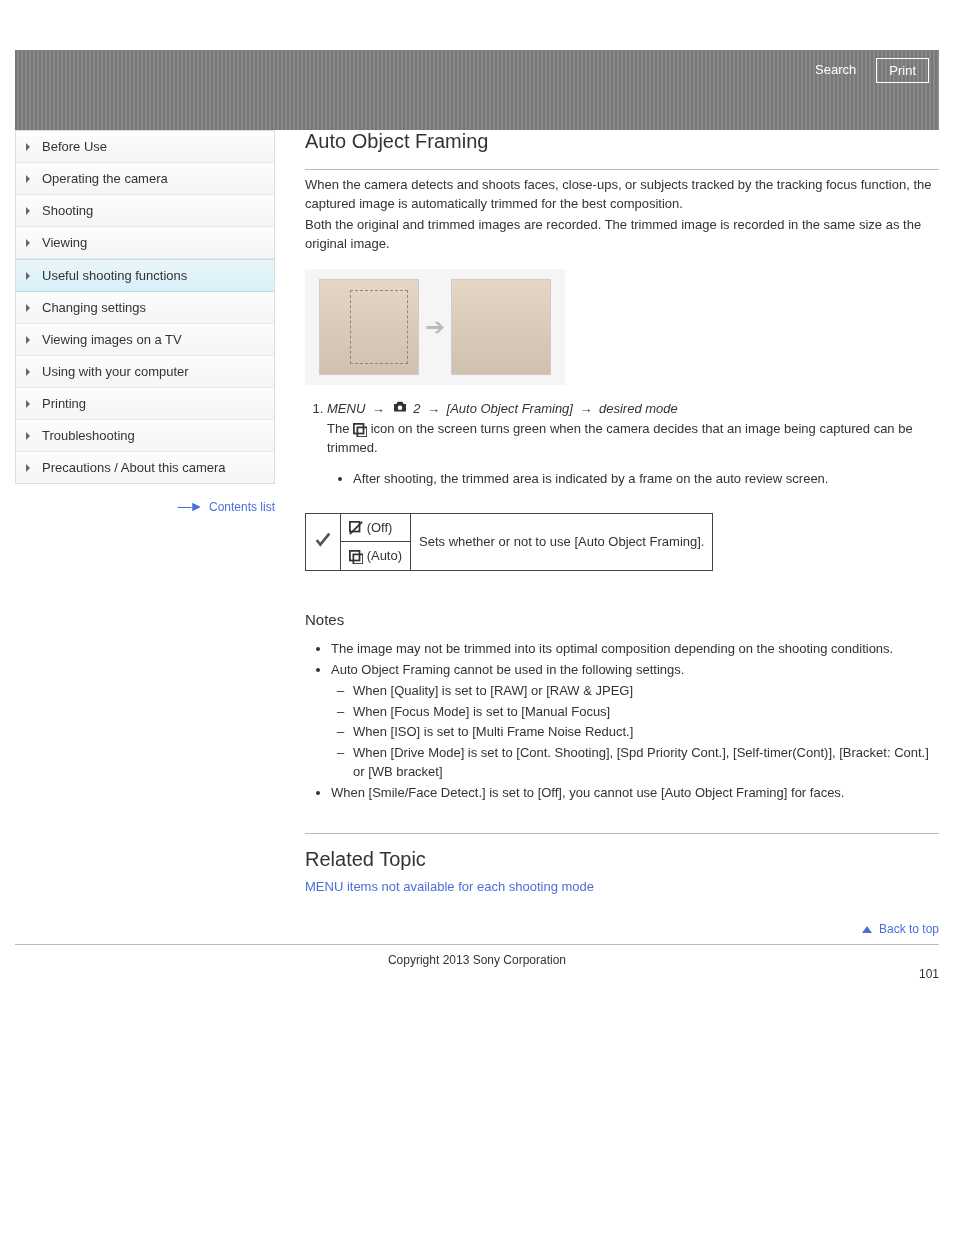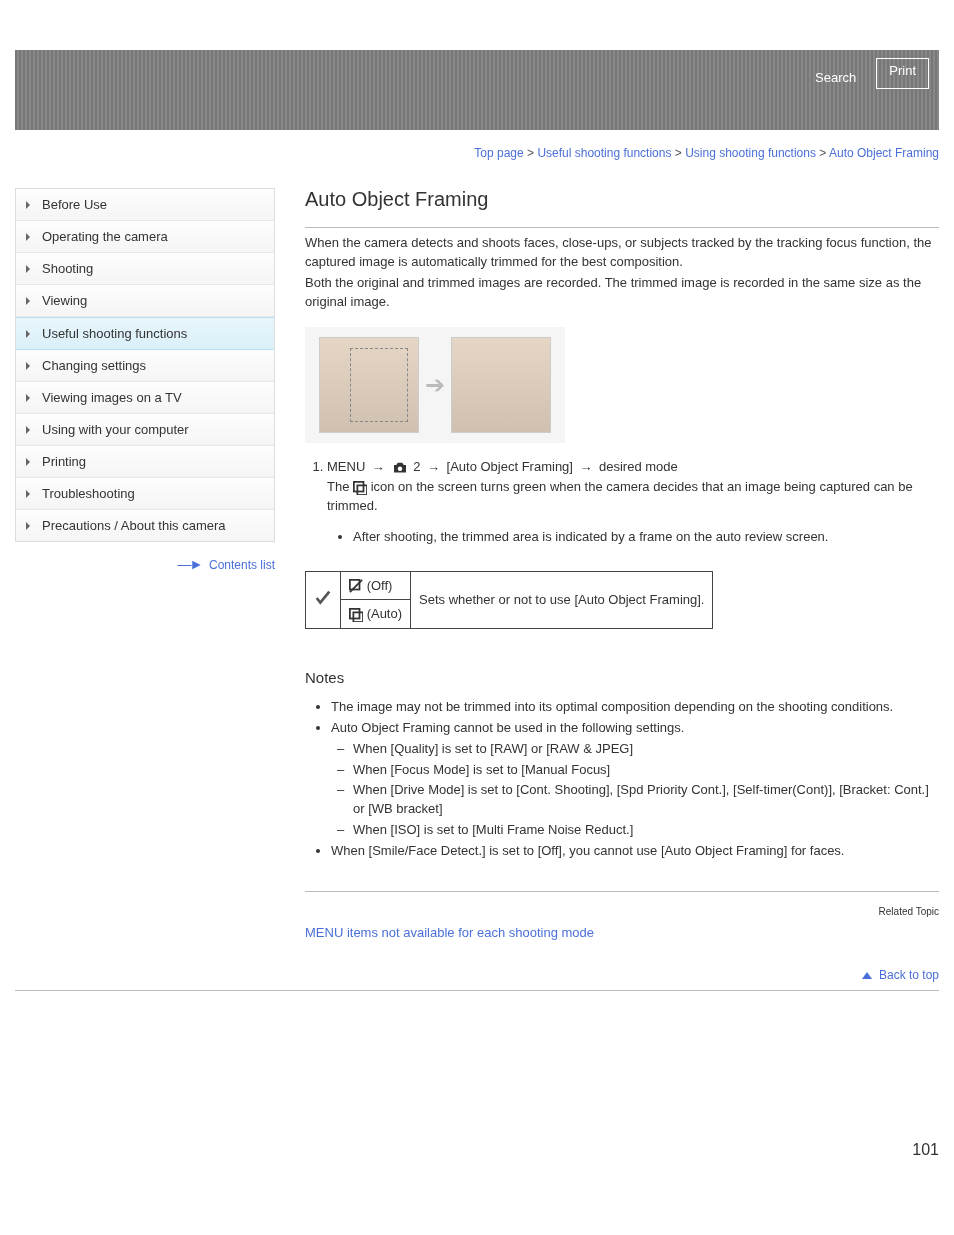"Search" .header-btn.no-border { margin-top: 8px -> none }
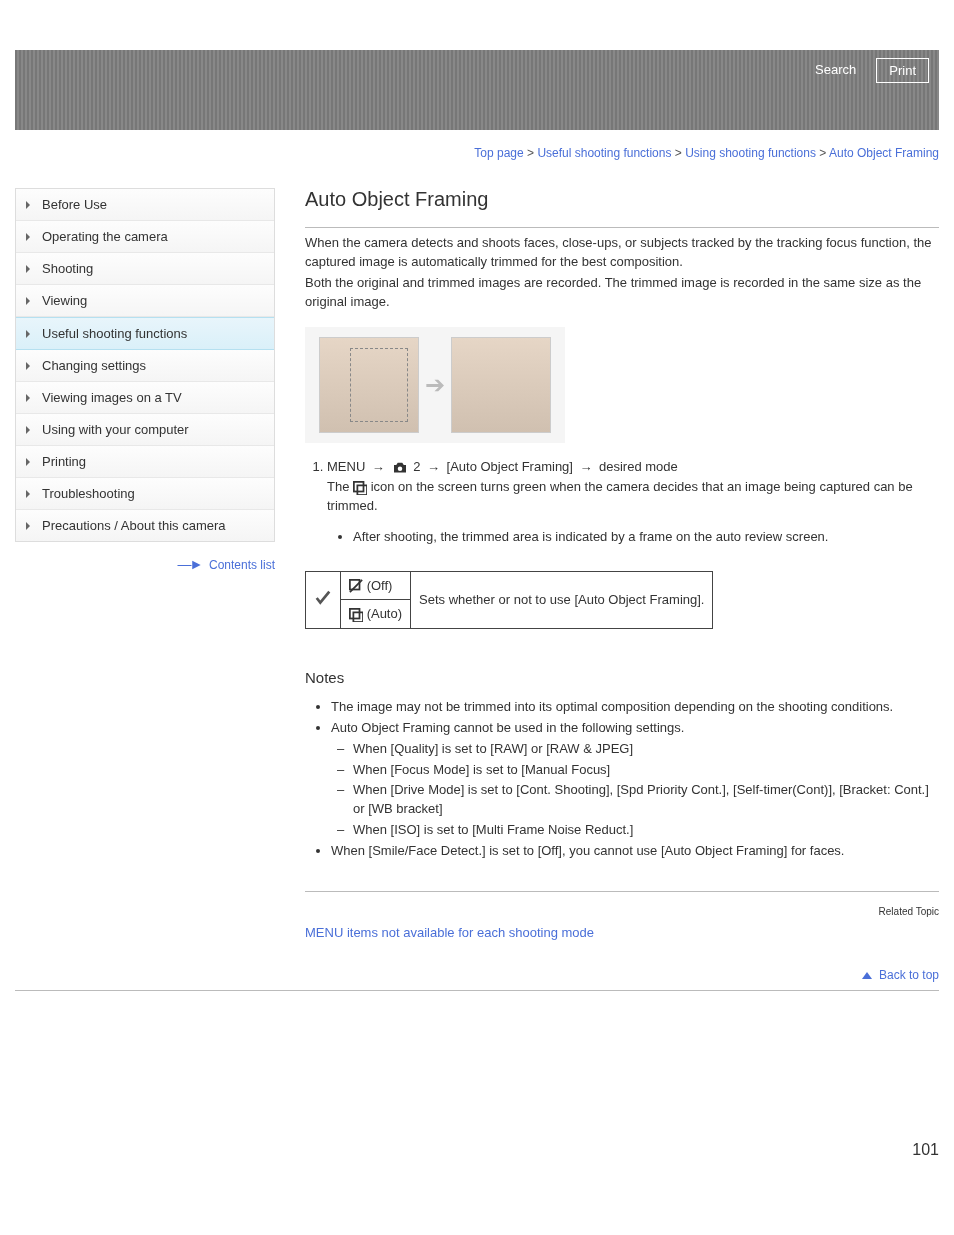"Top page > Useful shooting" div.breadcrumb { html: <div> <a>Top page</a> <span>&gt;</span> <a>Useful shooting functions</a> <span>&gt;</span> <a>Using shooting functions</a> <span>&gt;</span> <span>Auto Object Framing</span> </div> -> none }
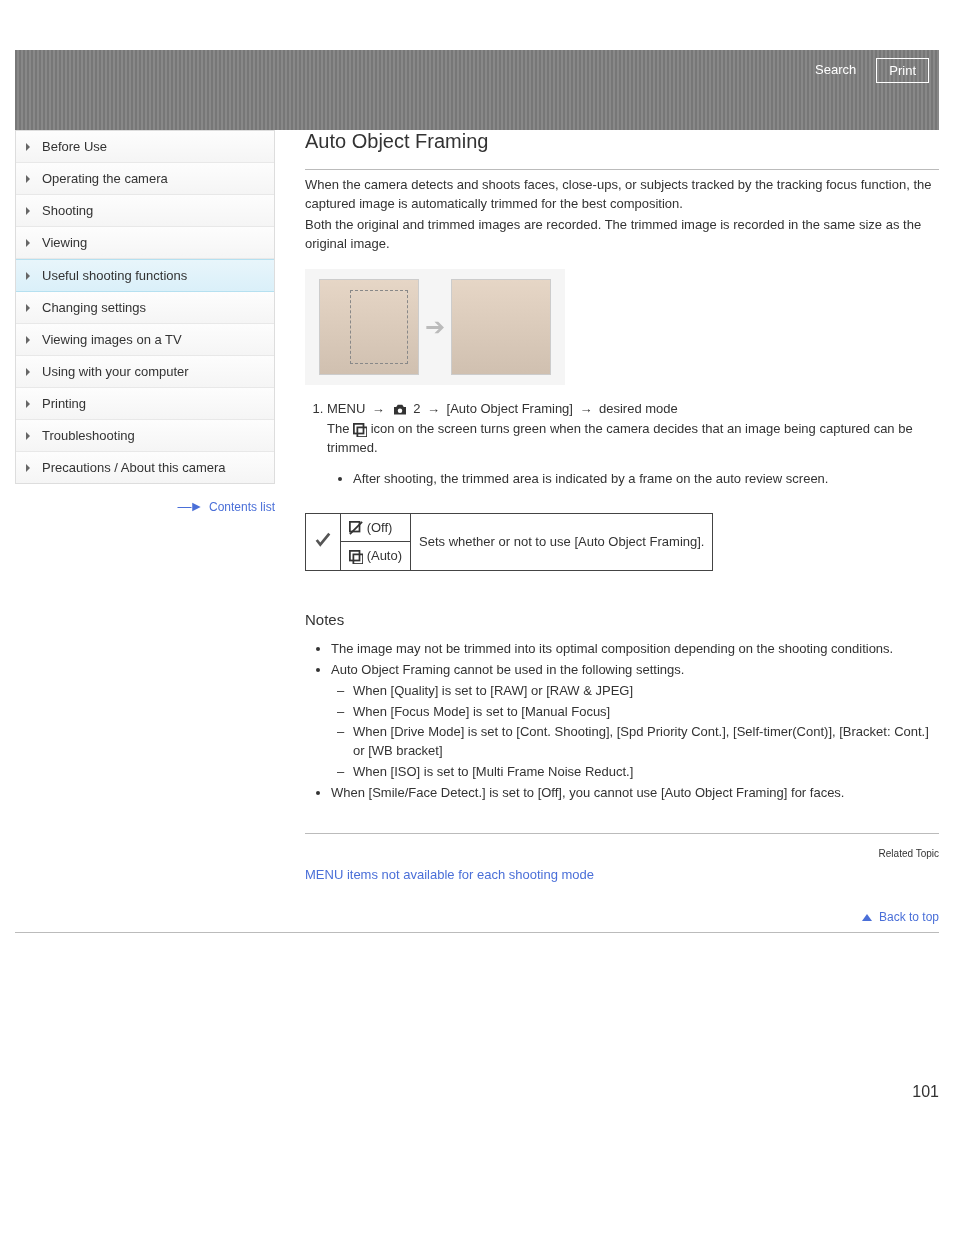"MENU" .menu-line { align-items: flex-end -> flex-start; font-style: none -> italic }
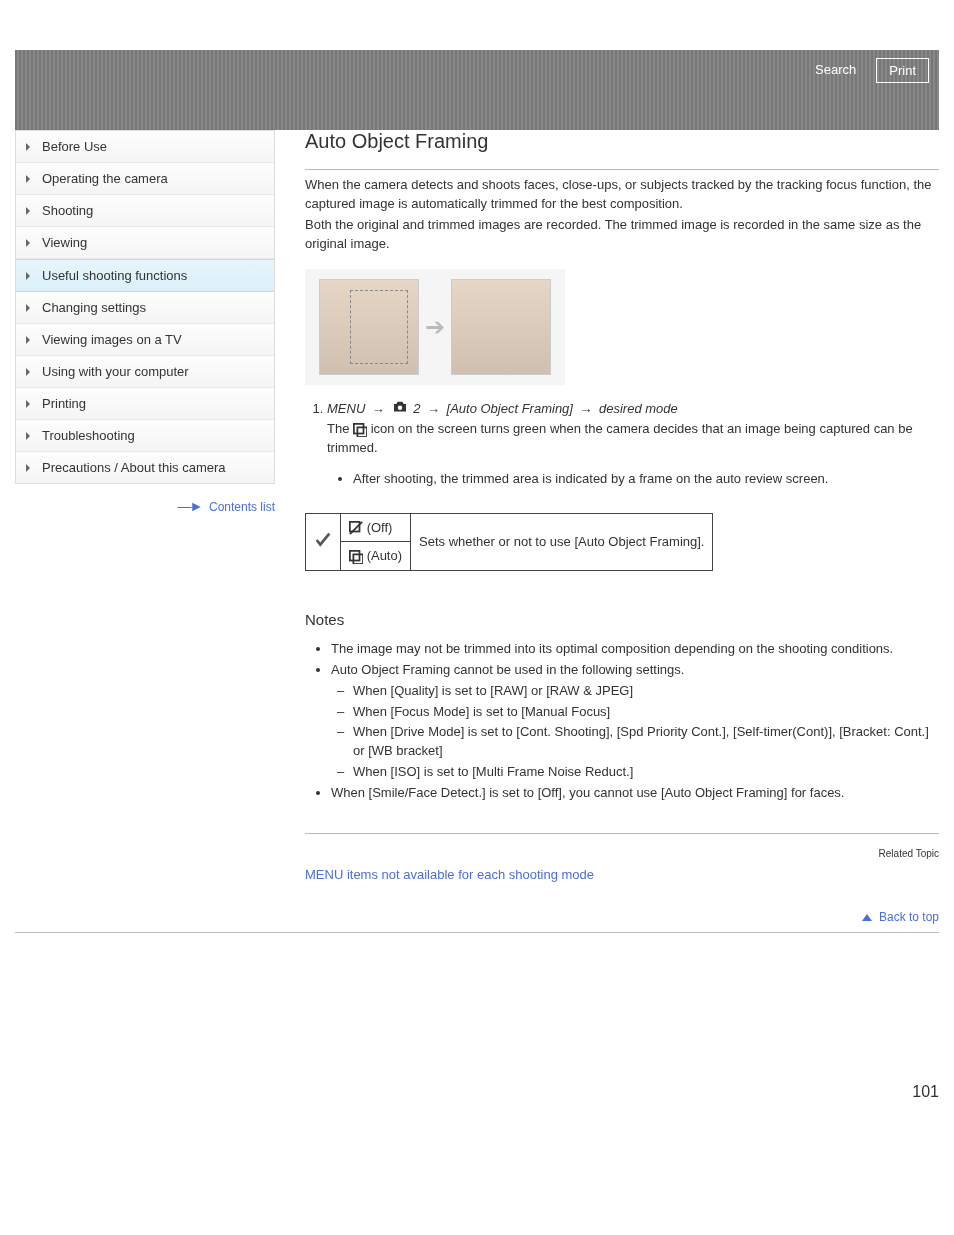"When [Drive Mode] is set" li { order: before "When [ISO] is set to" -> after "When [ISO] is set to" }
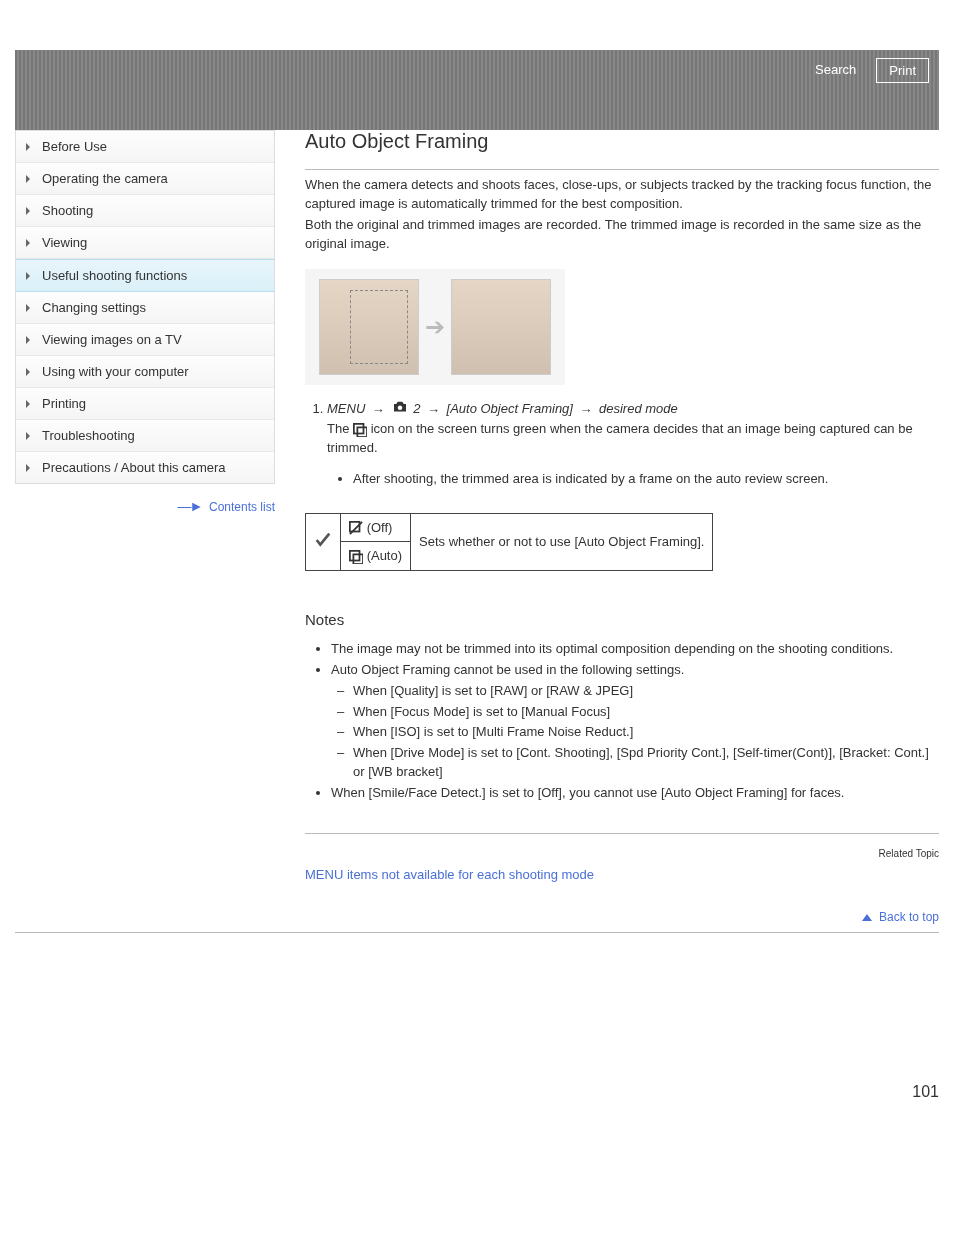"Related Topic" .related-heading { font-size: 10px -> 20px; text-align: right -> none }
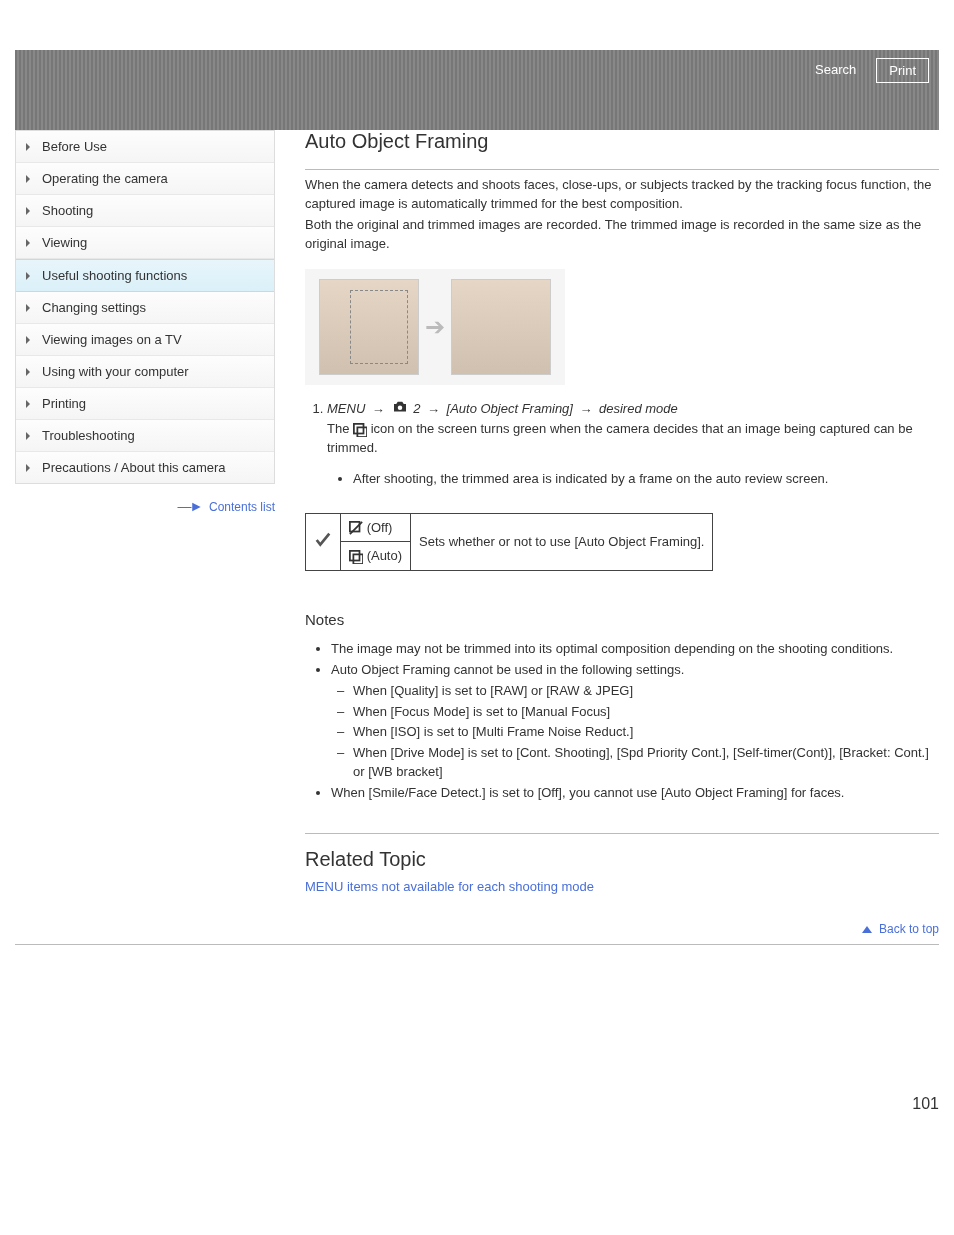"Copyright 2013 Sony Corporation" div.copyright { html: none -> <div>Copyright 2013 Sony Corporation</div> }
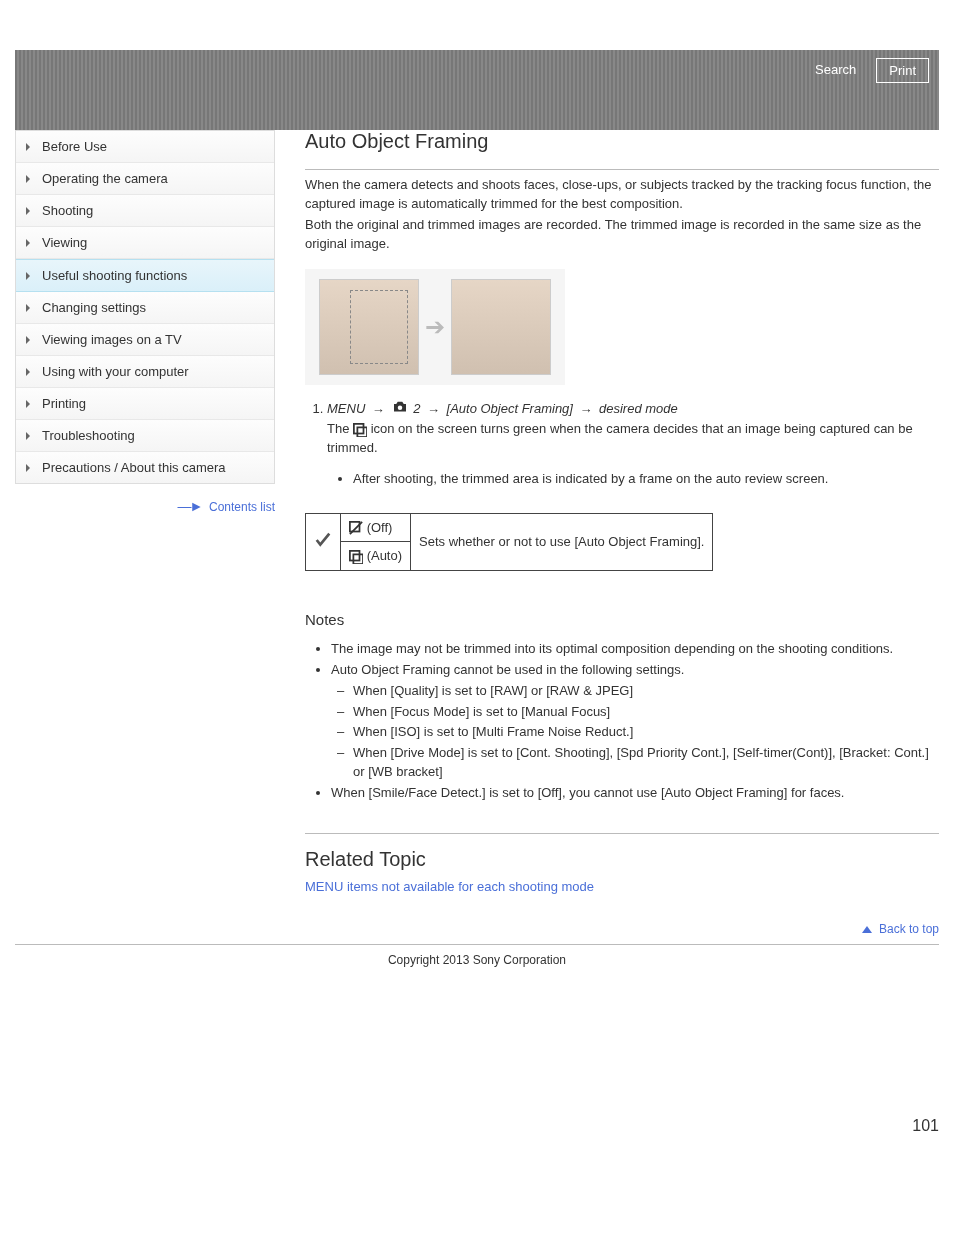"101" .pagenum { font-size: 16px -> 12px; margin-top: 150px -> none }
